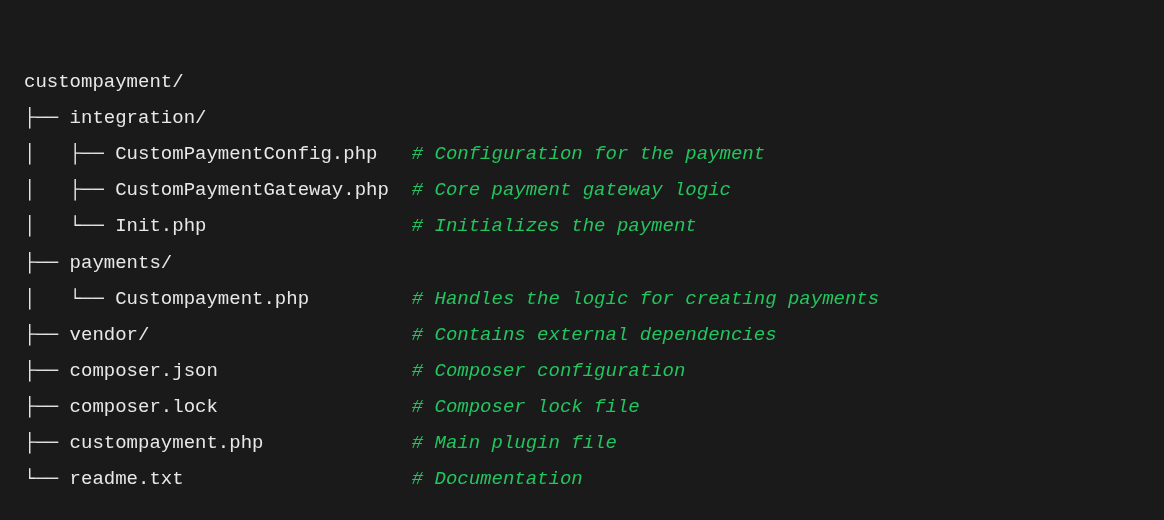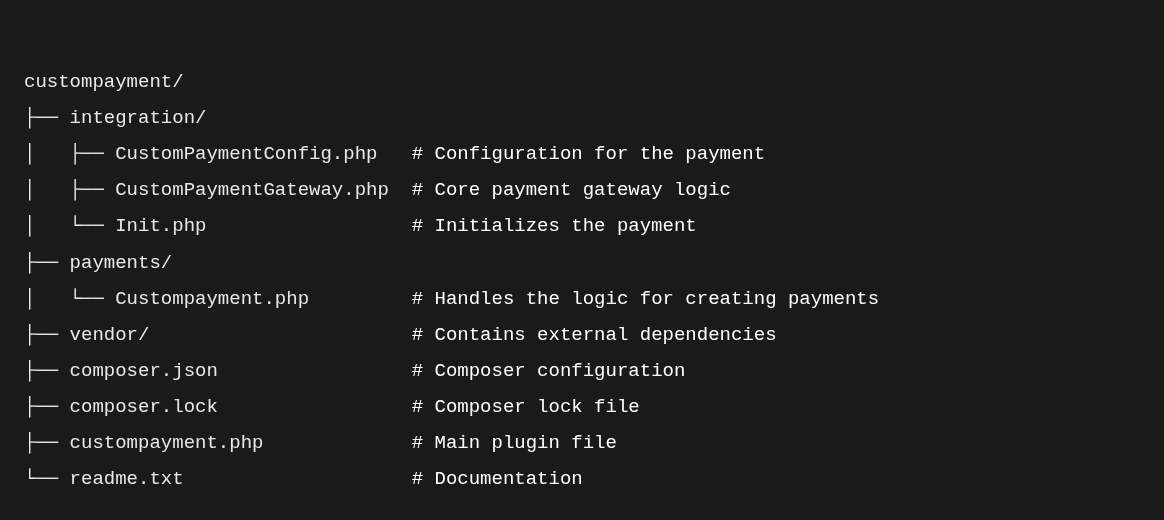"# Configuration for the payment" .tree-comment { color: #ffffff -> #22c55e; font-style: none -> italic }
